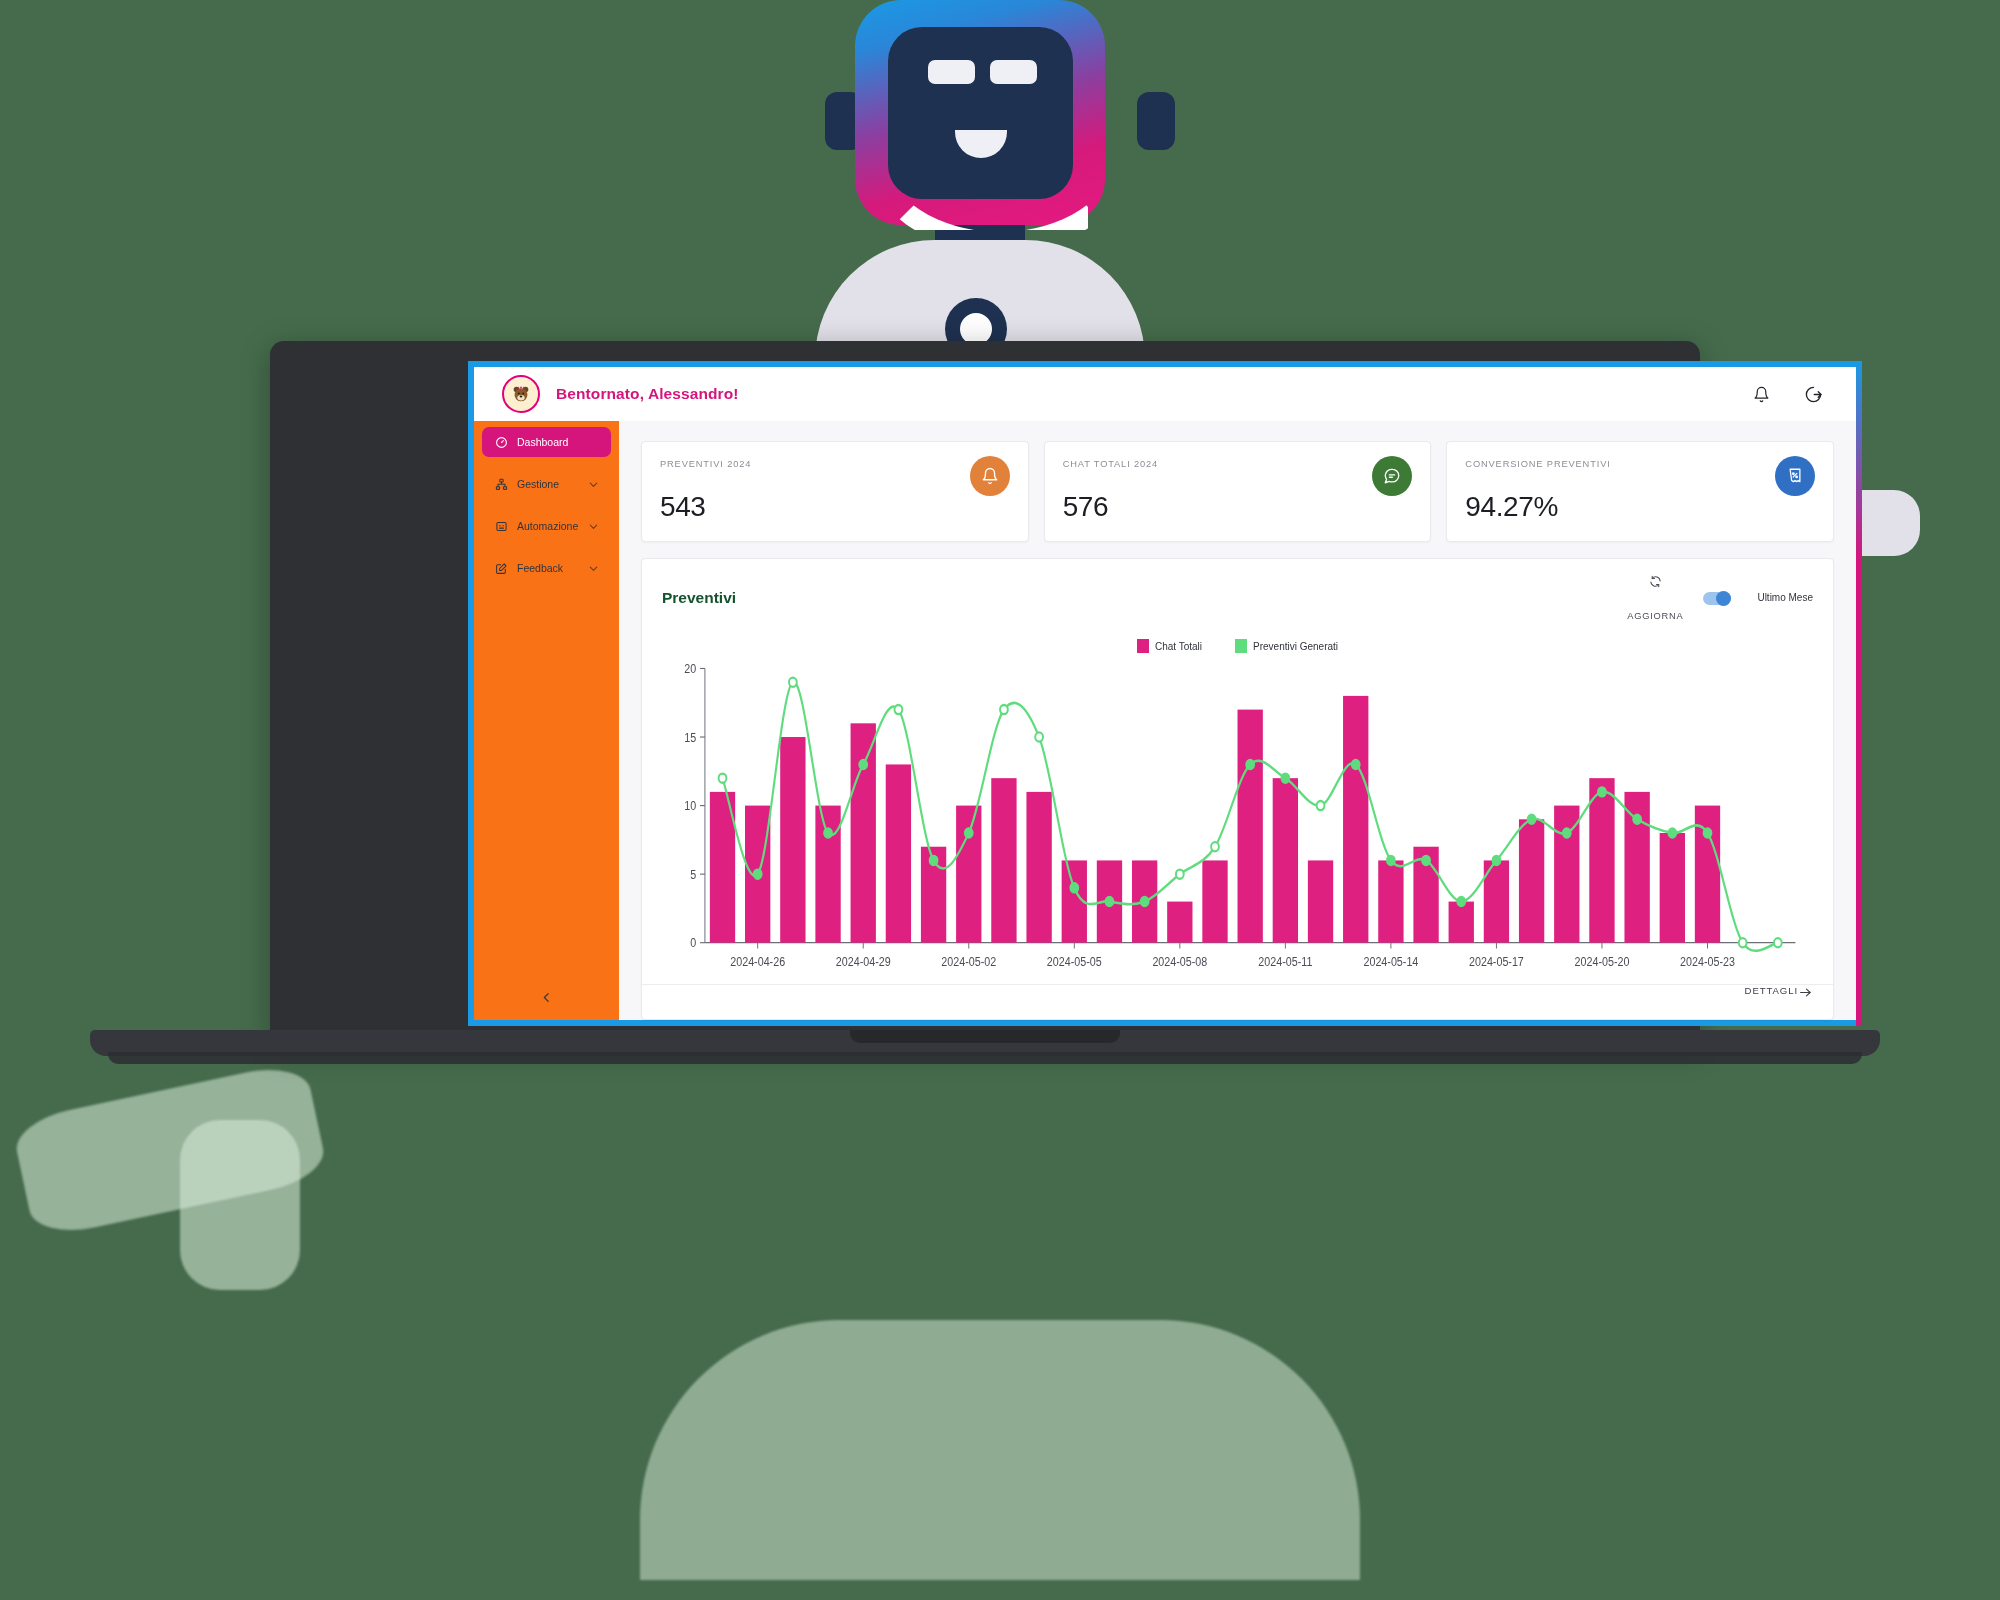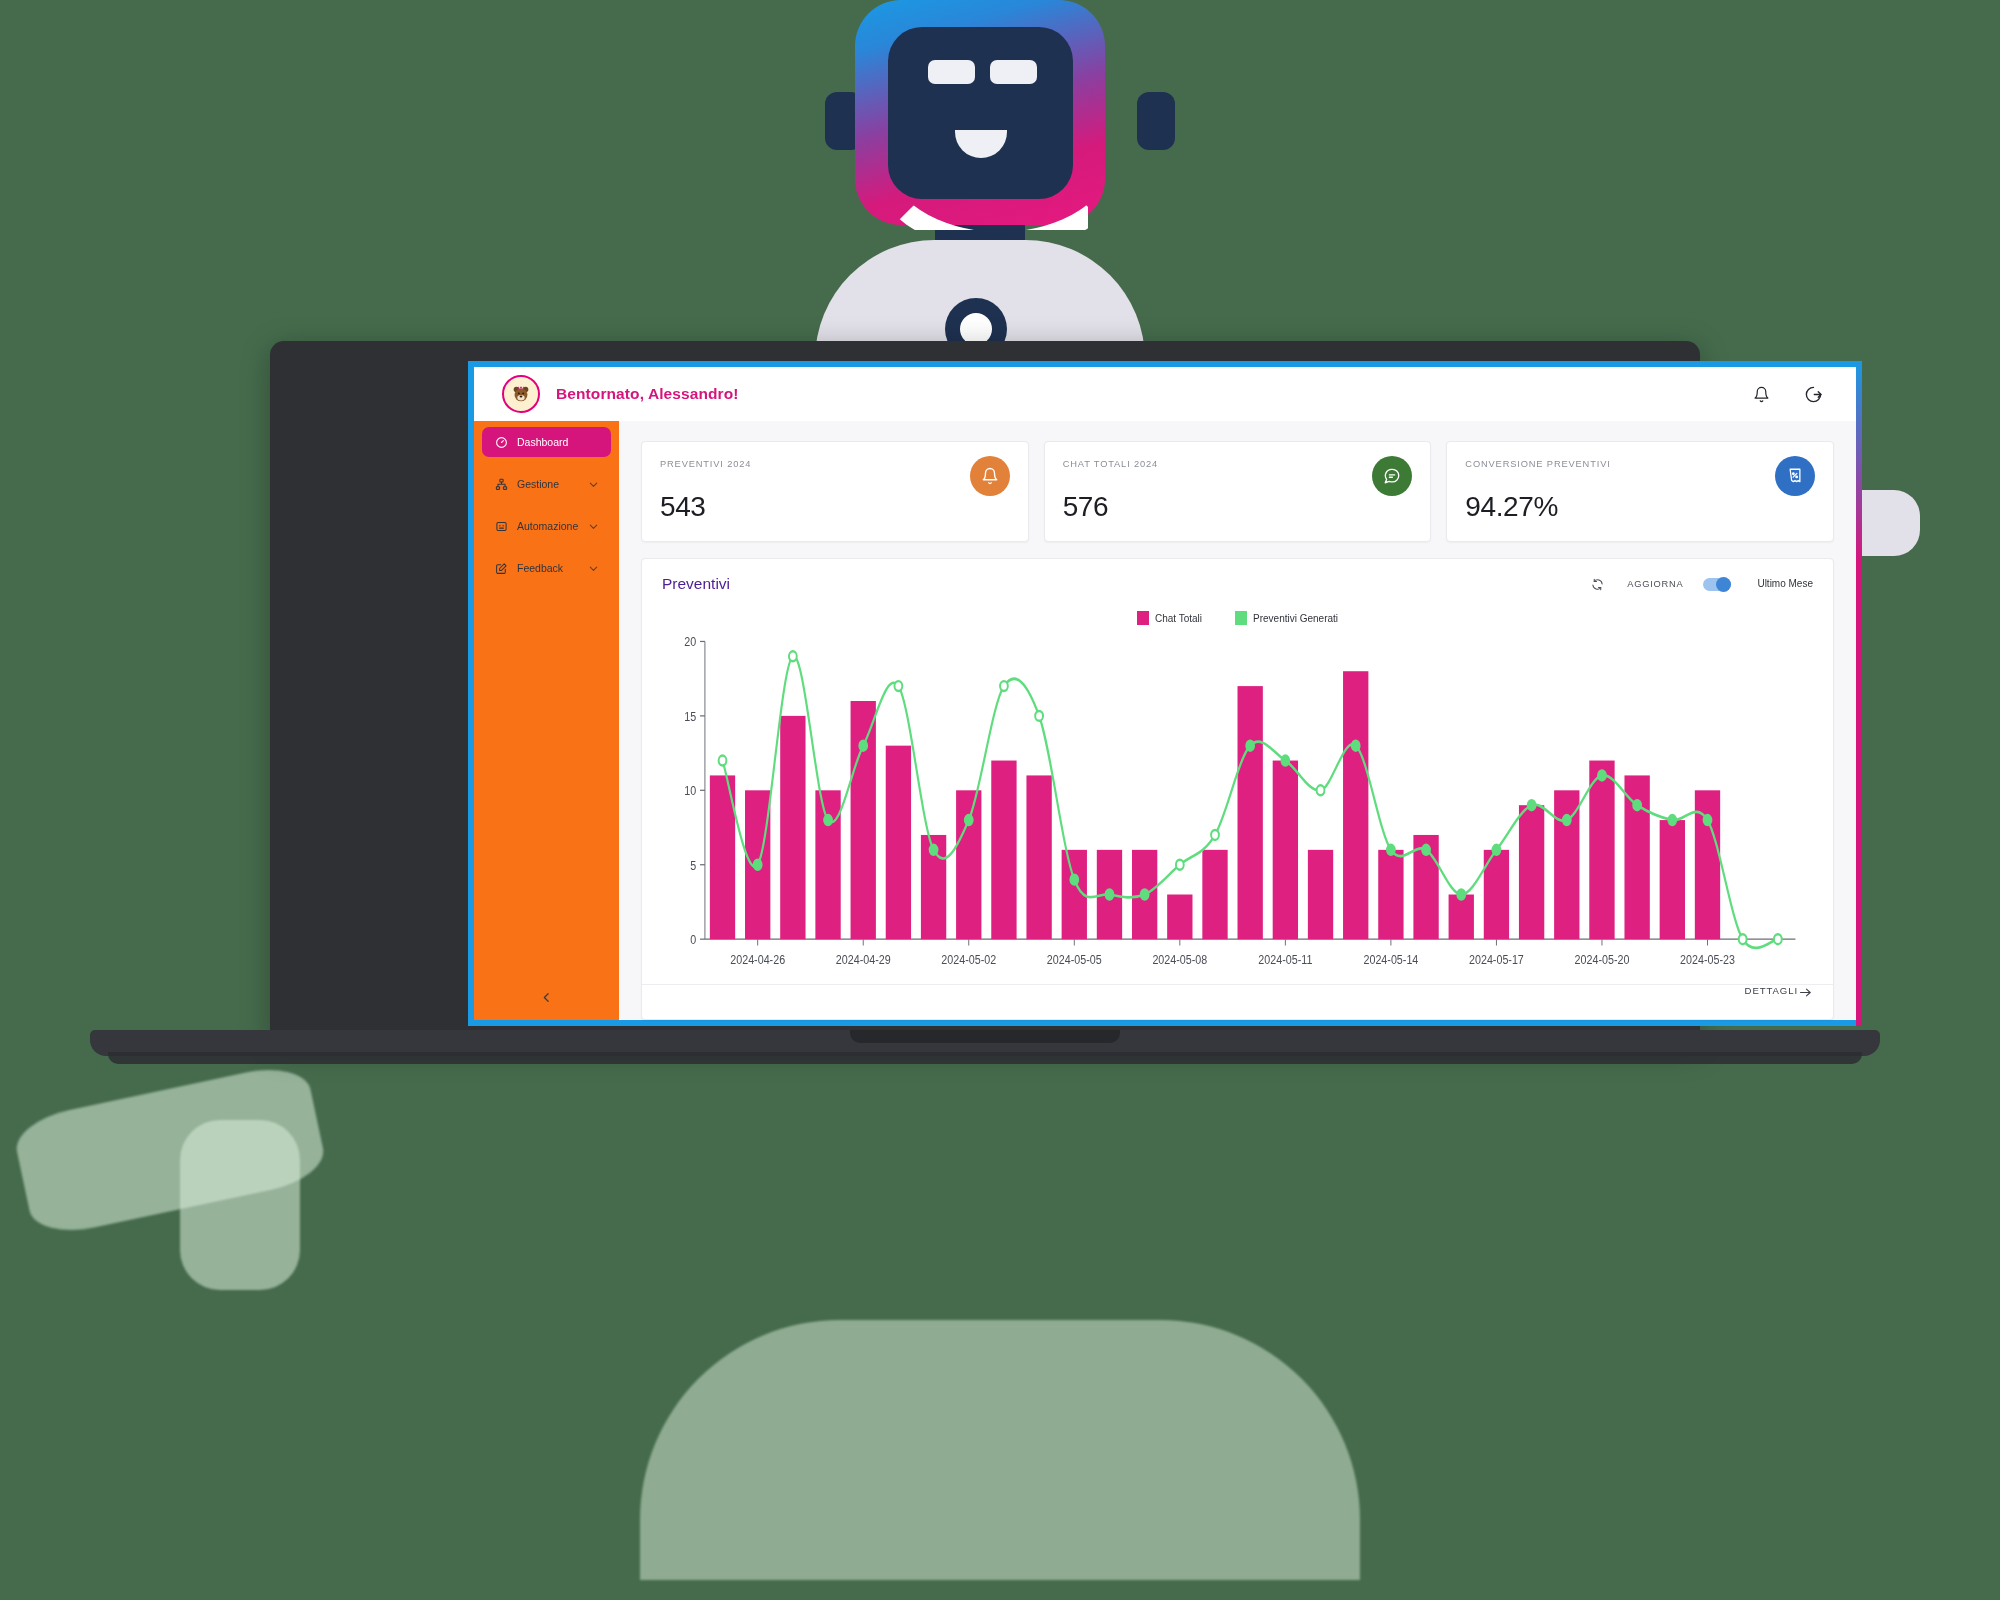"Preventivi" .panel-title { color: #4c1d95 -> #14532d; font-weight: none -> bold }
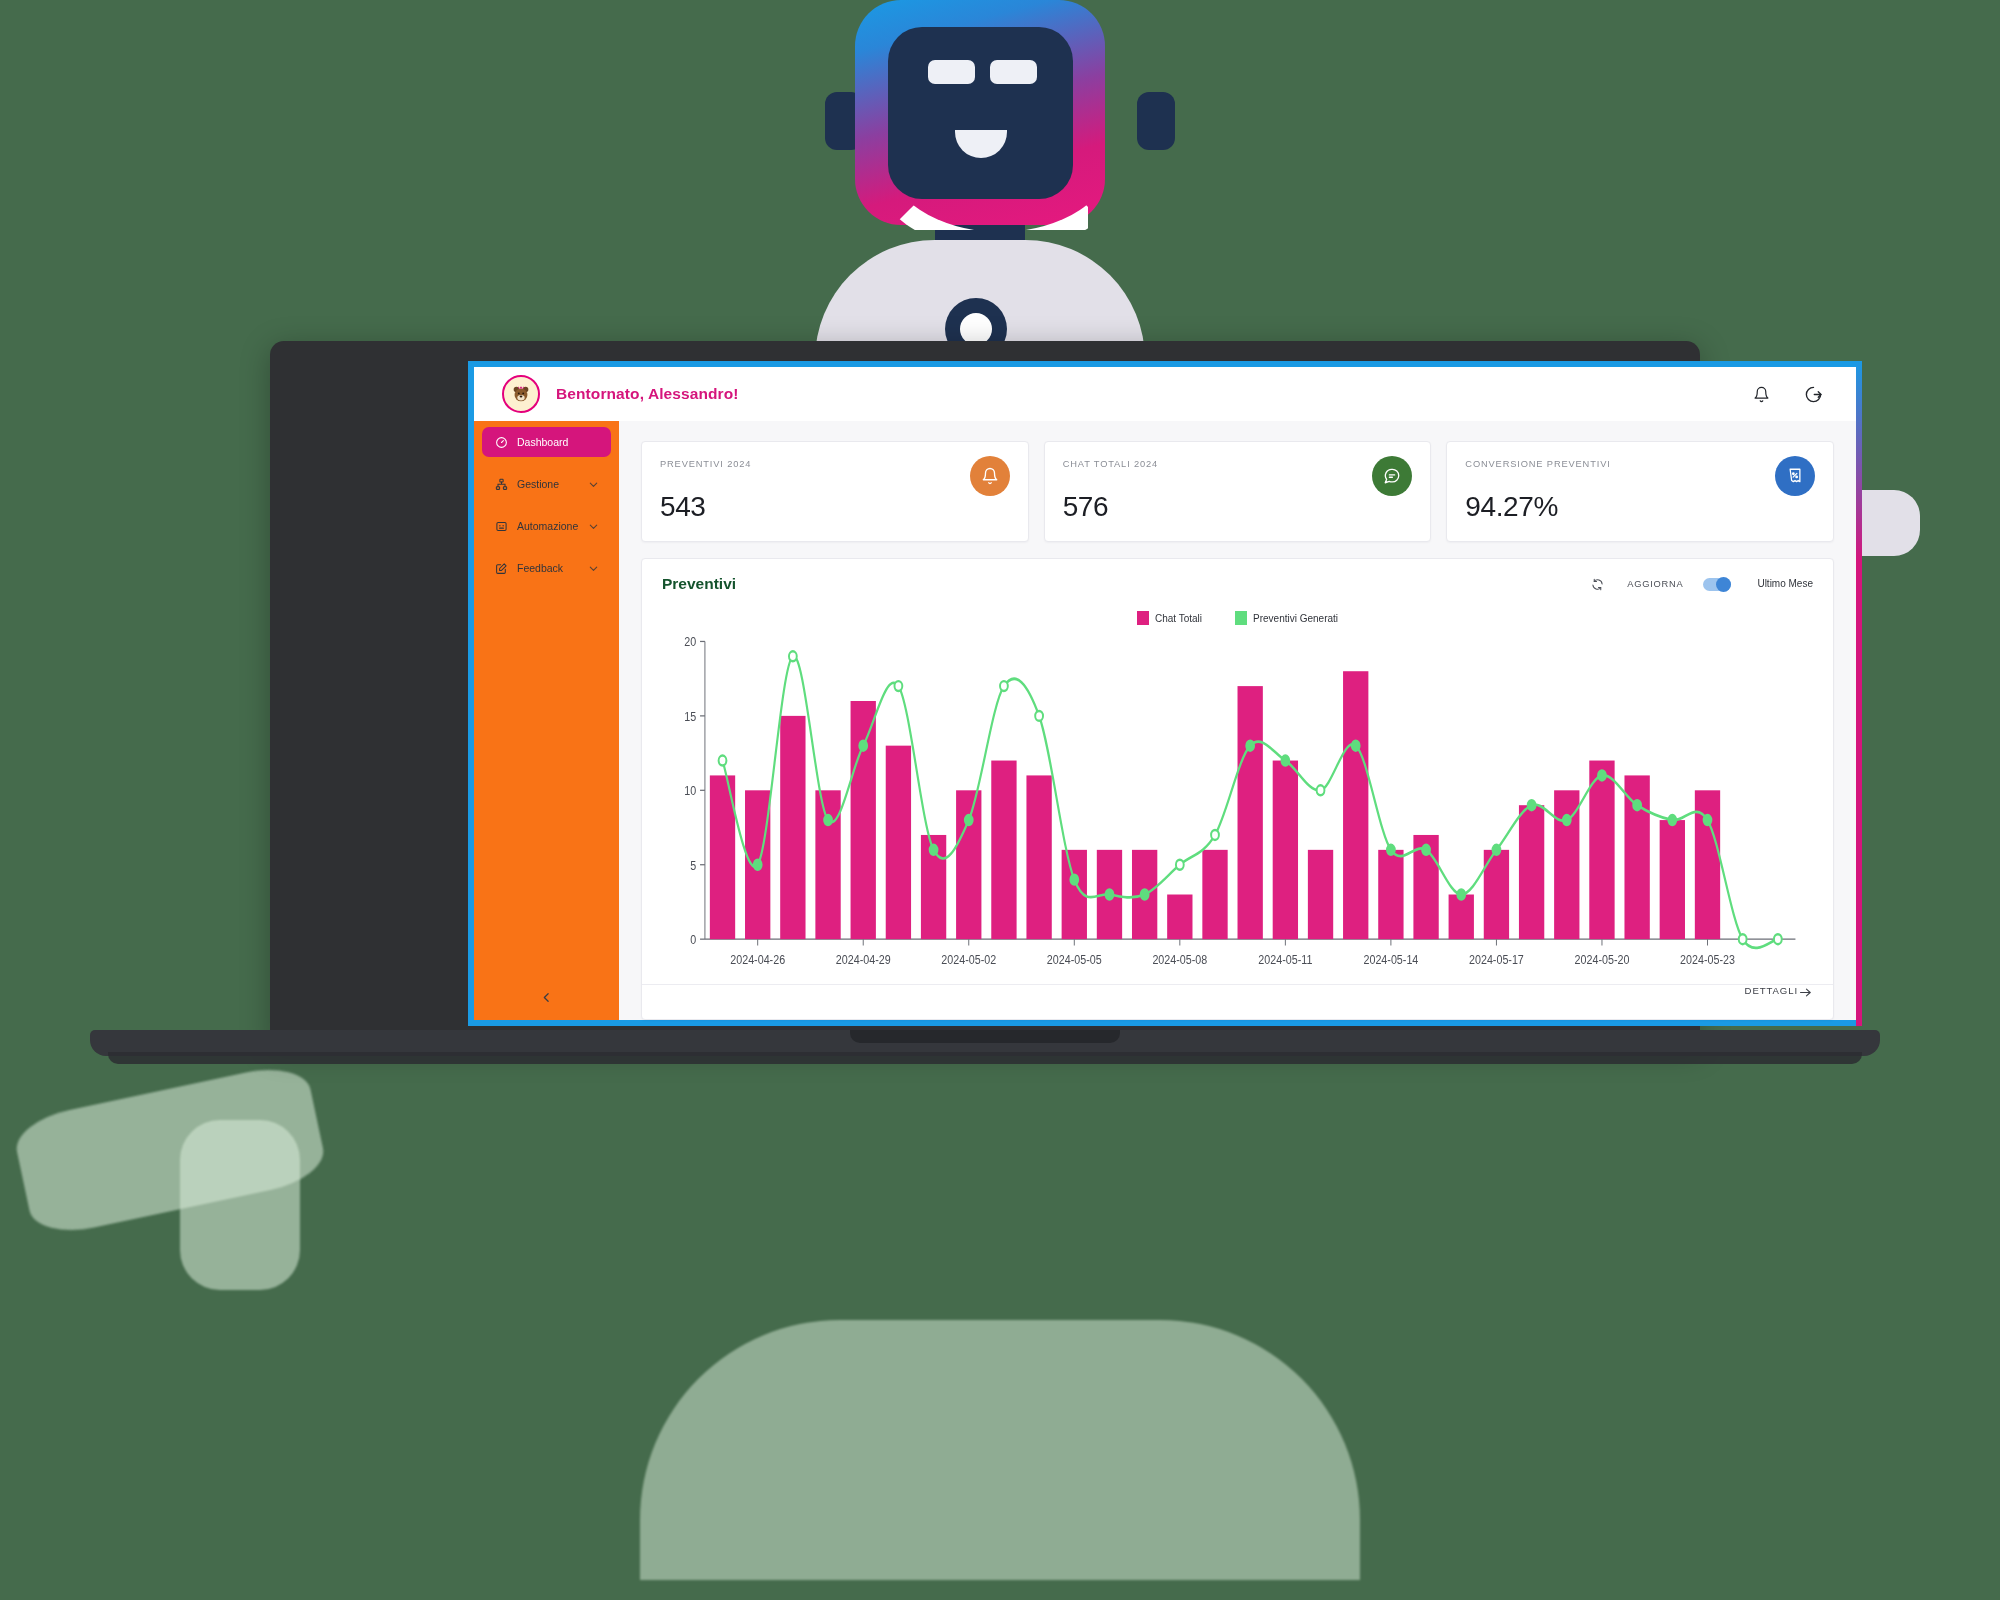"AGGIORNA" .refresh { flex-direction: none -> column }
